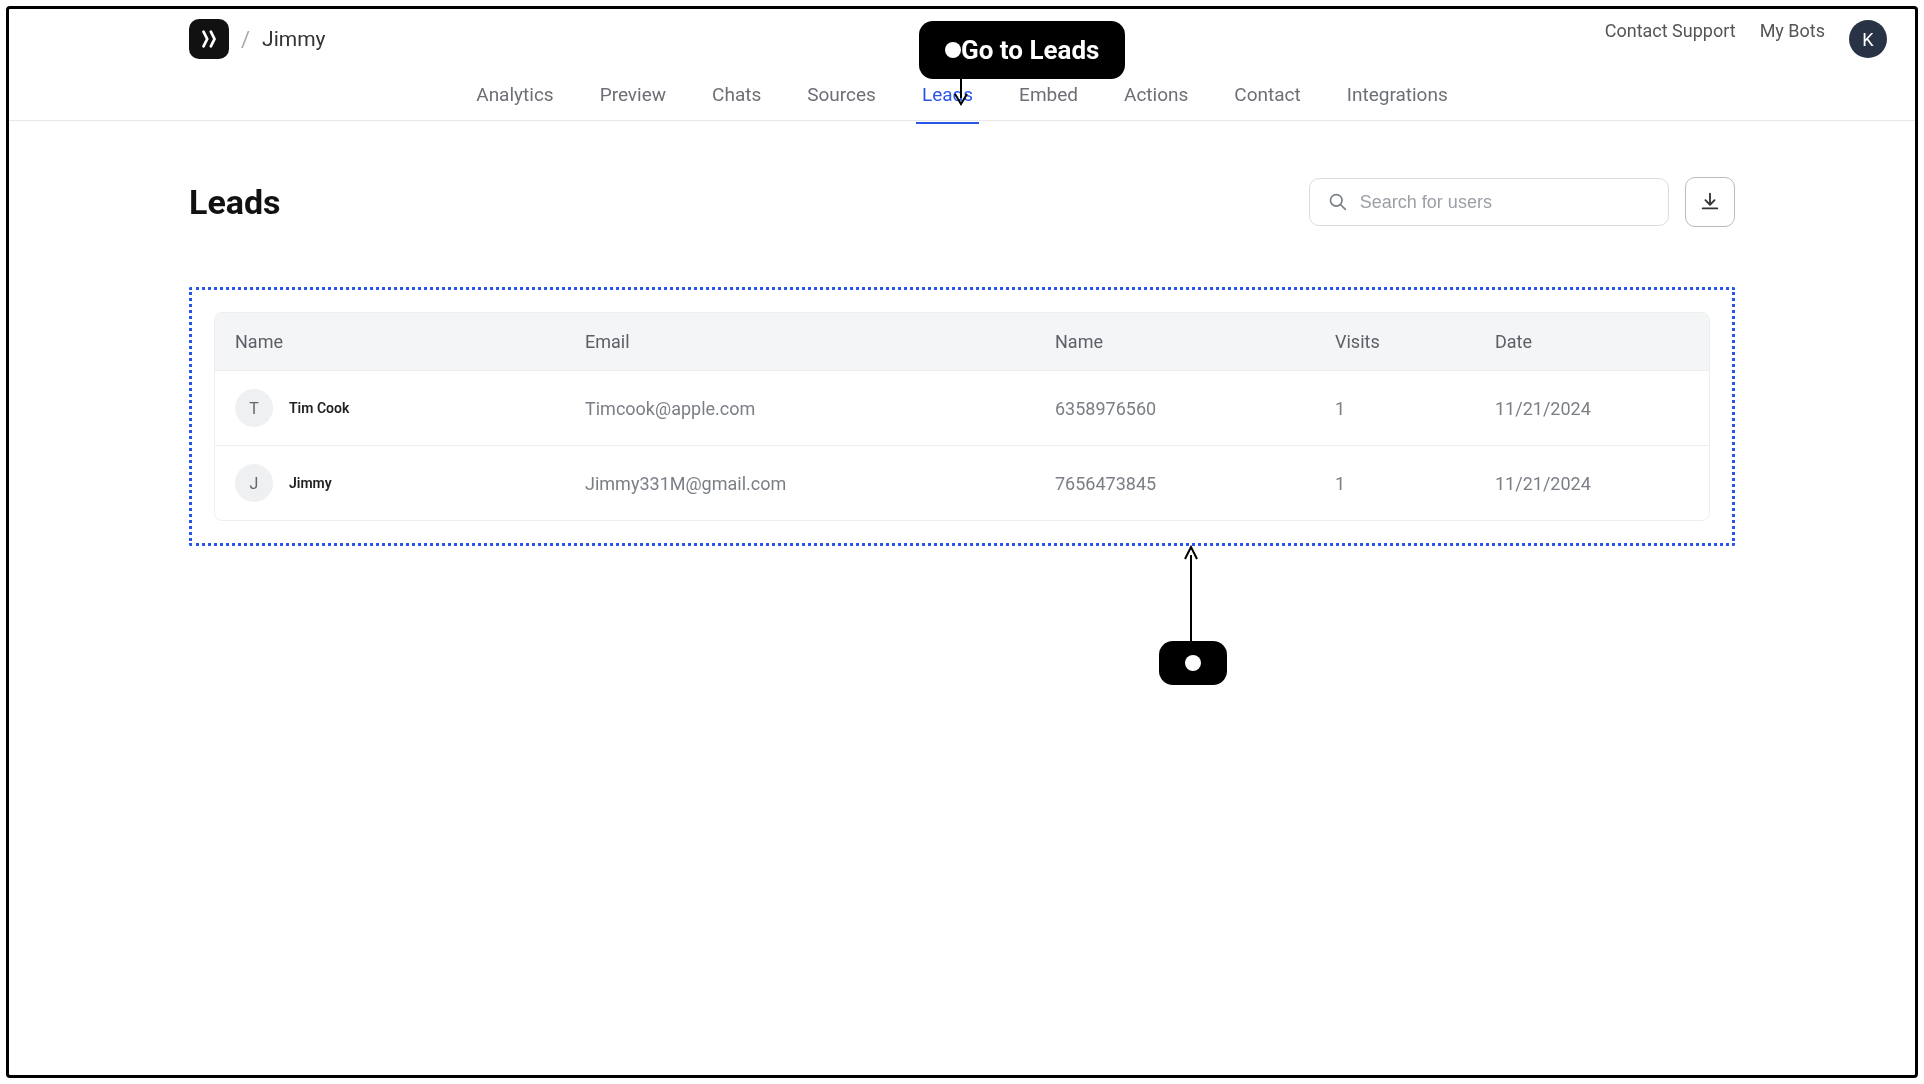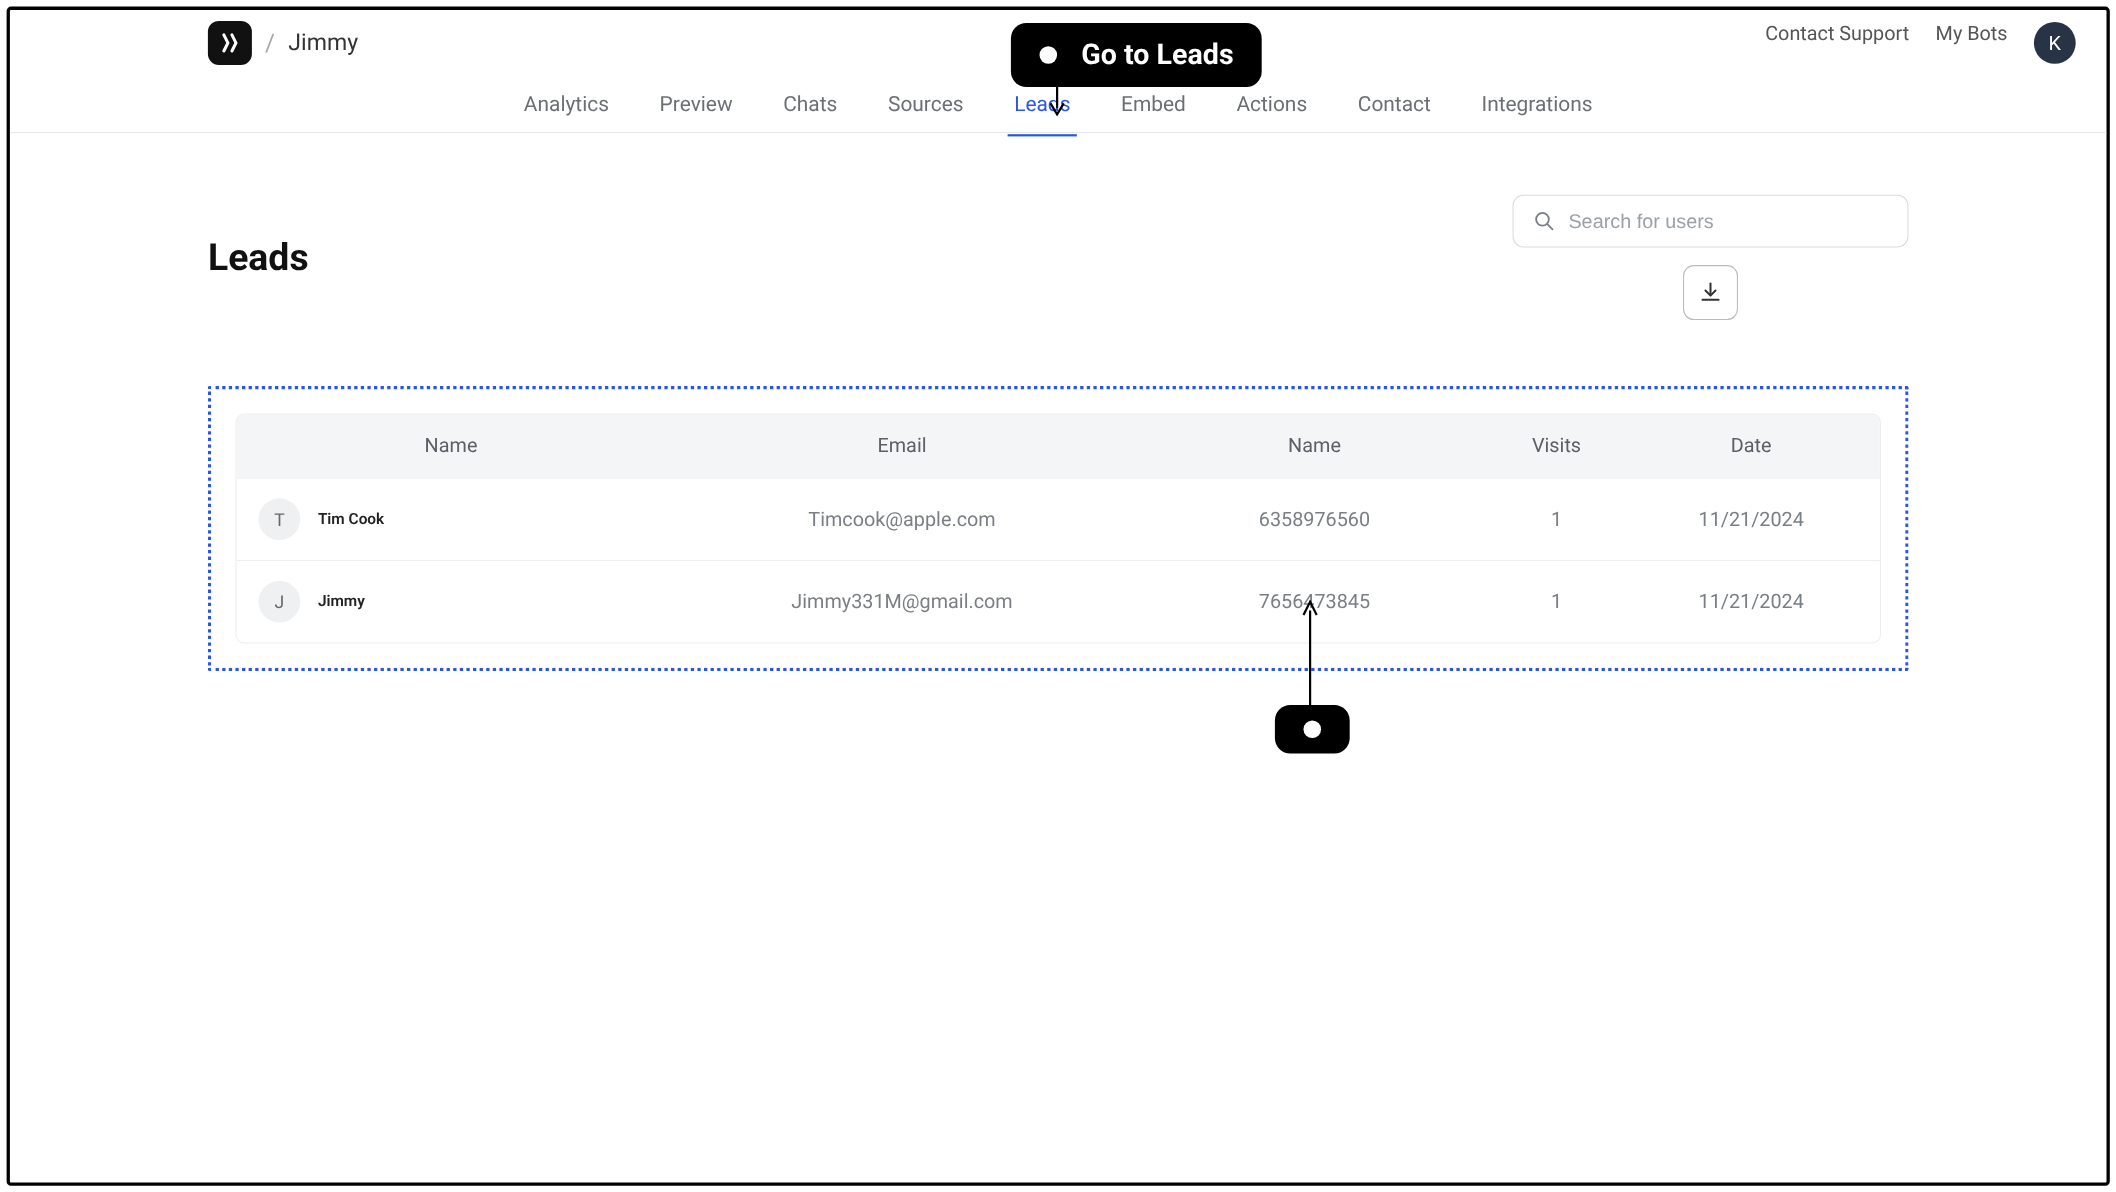"Go to Leads" .callout { gap: 22px -> 0 }
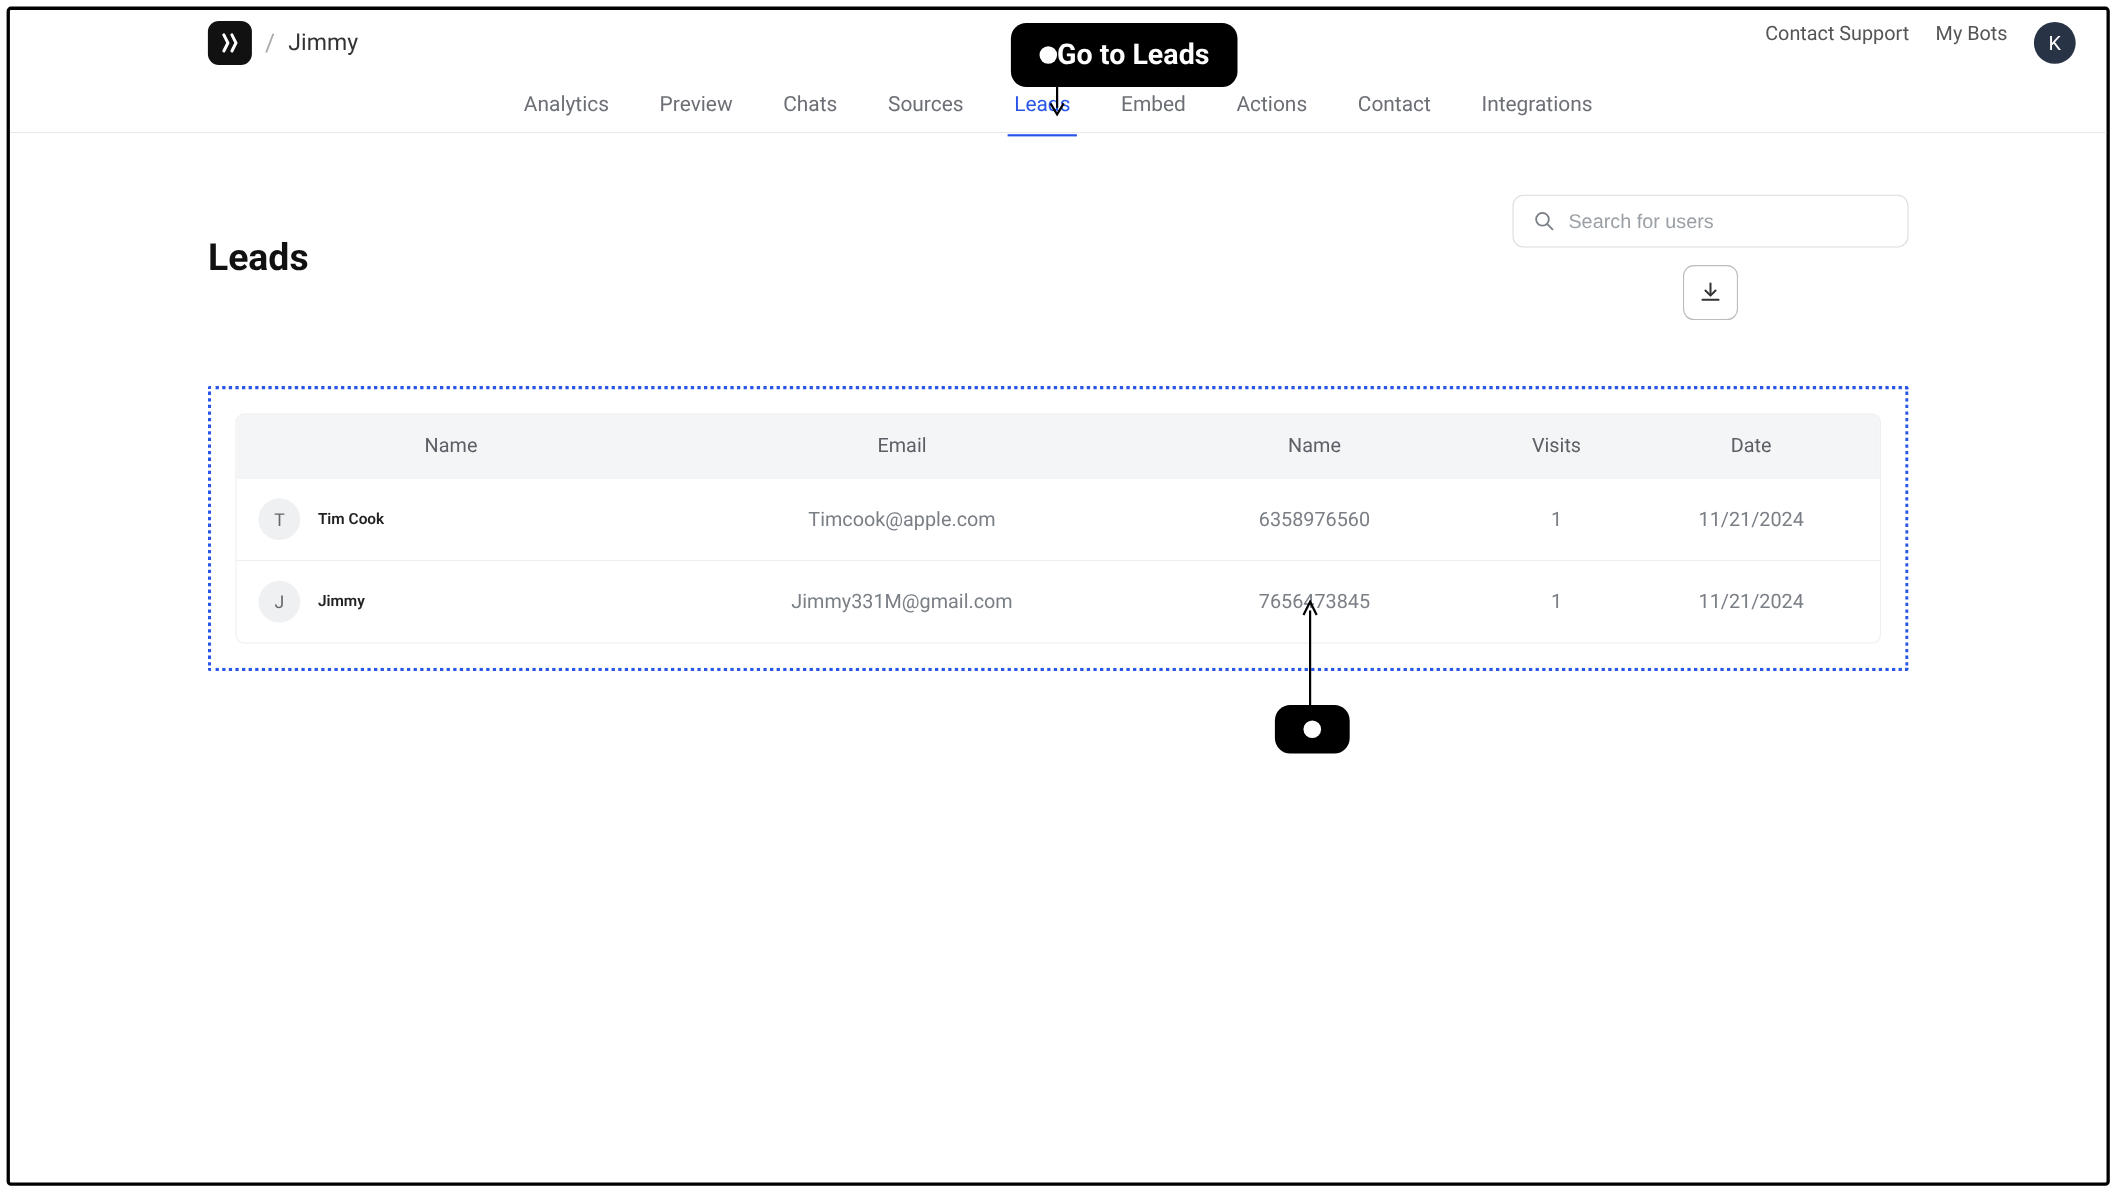"Search for users" .head-actions { flex-direction: column -> none }
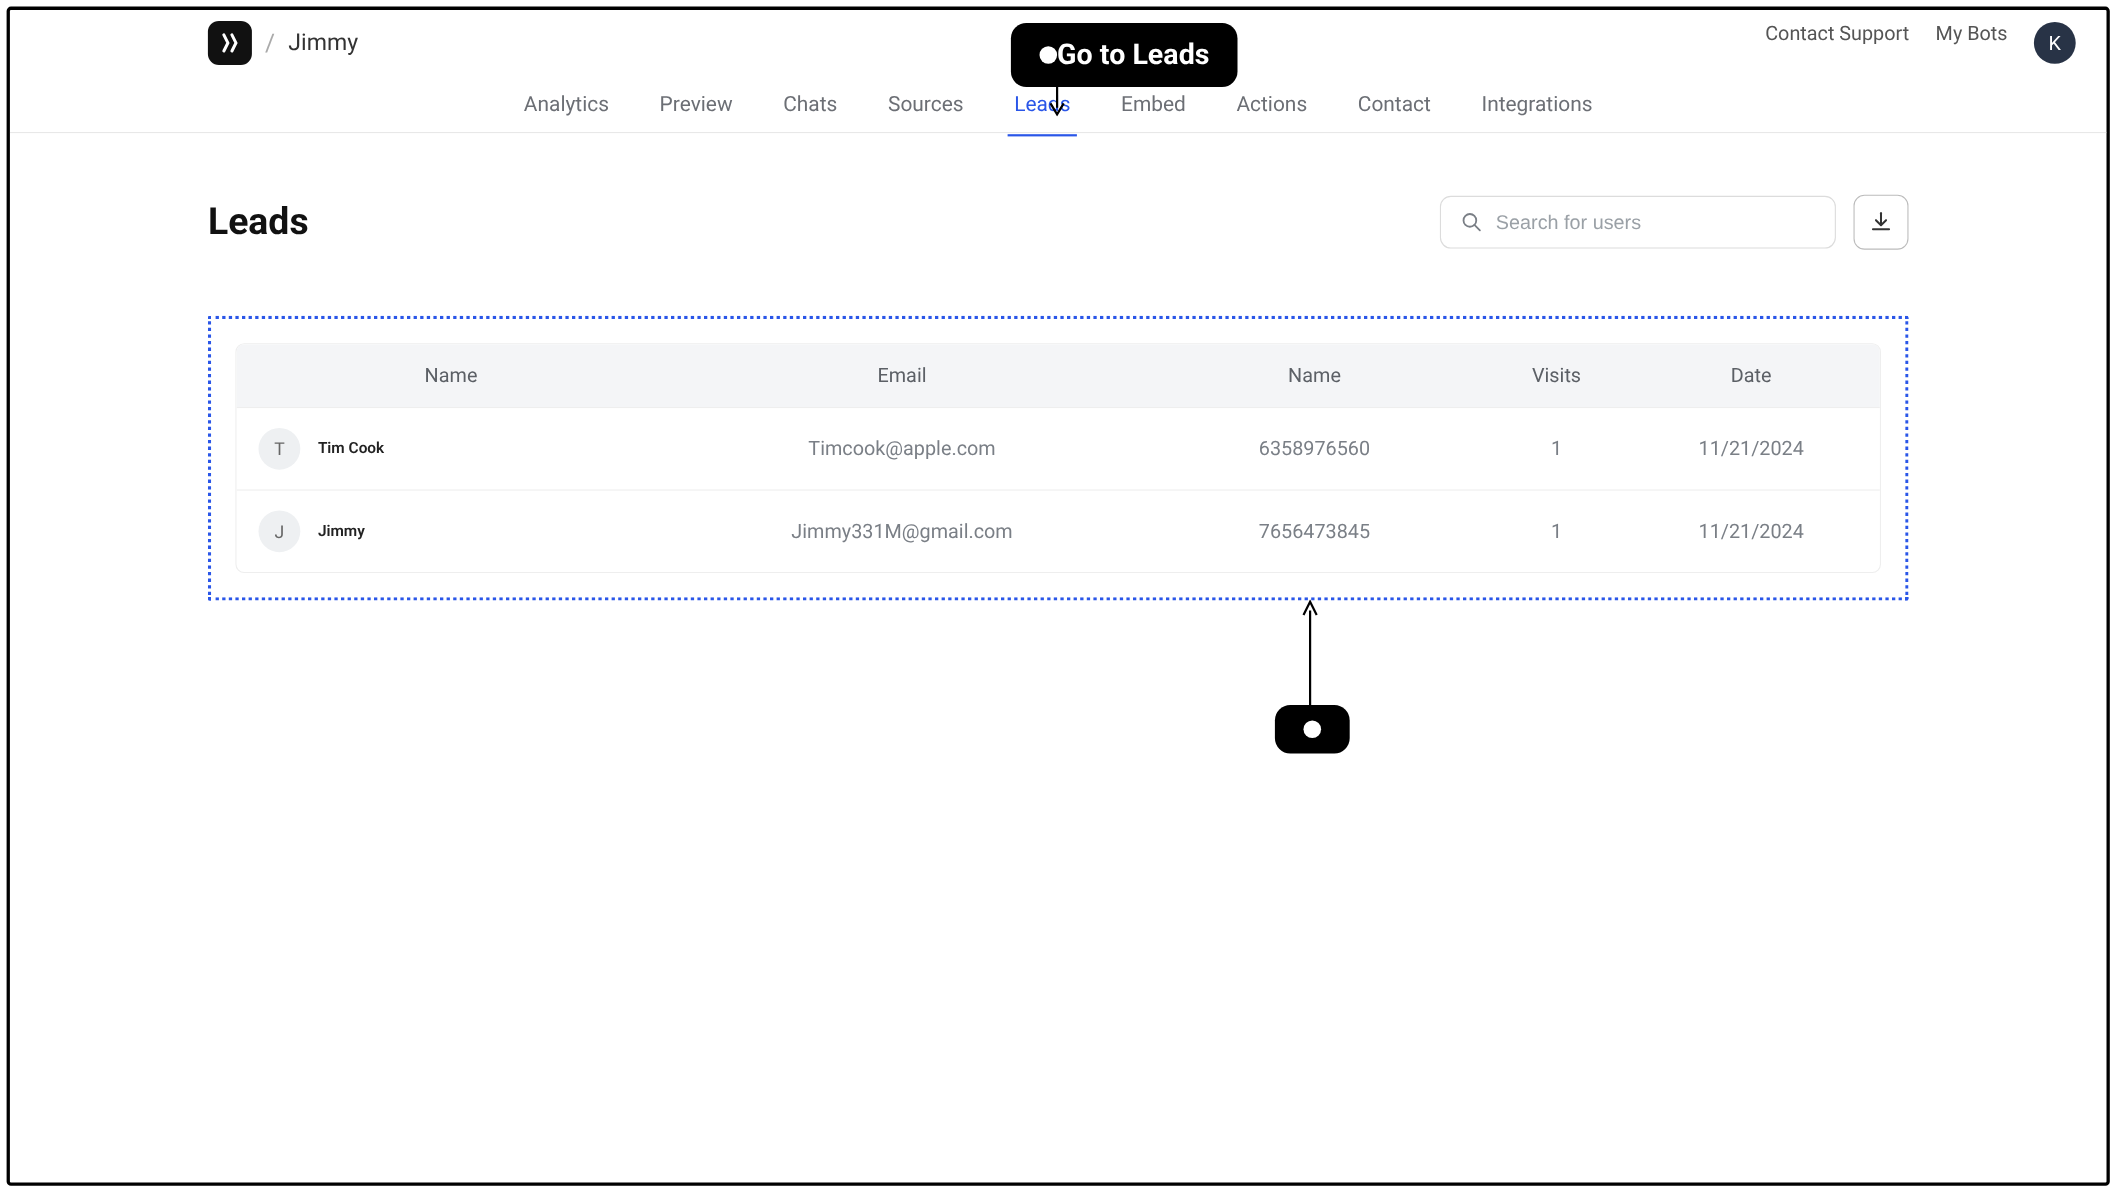"Name" .table-zone { text-align: center -> none }
